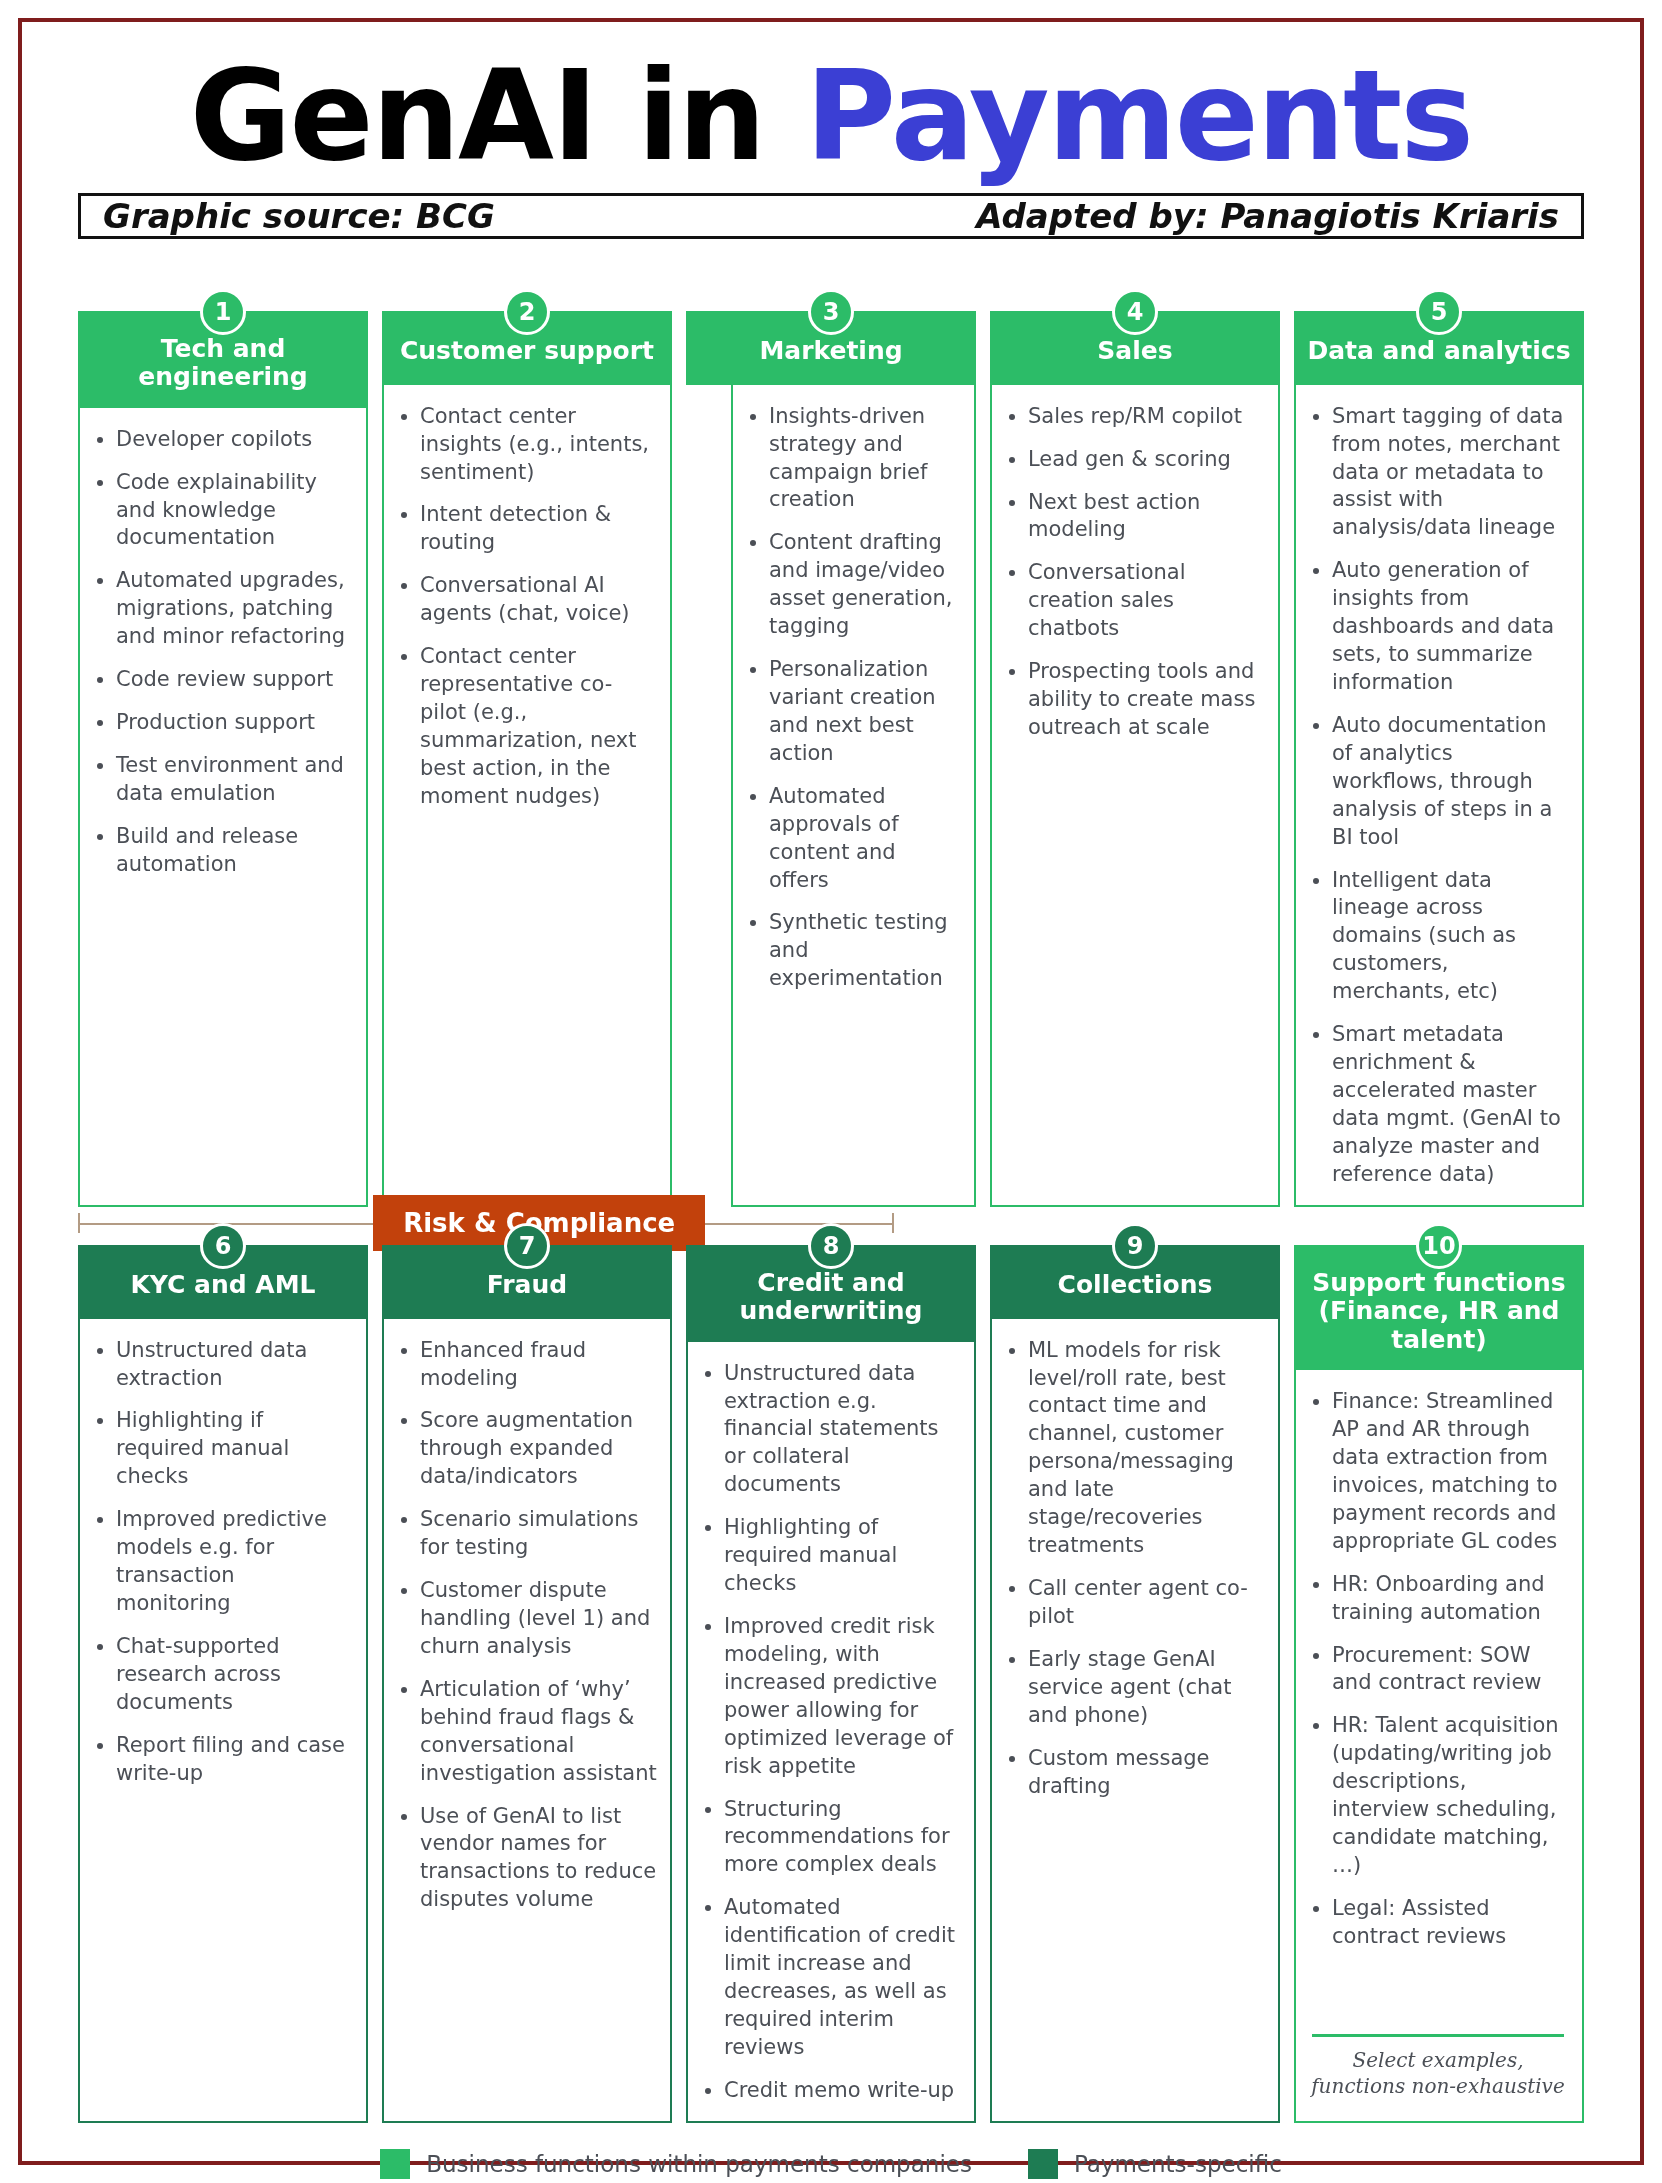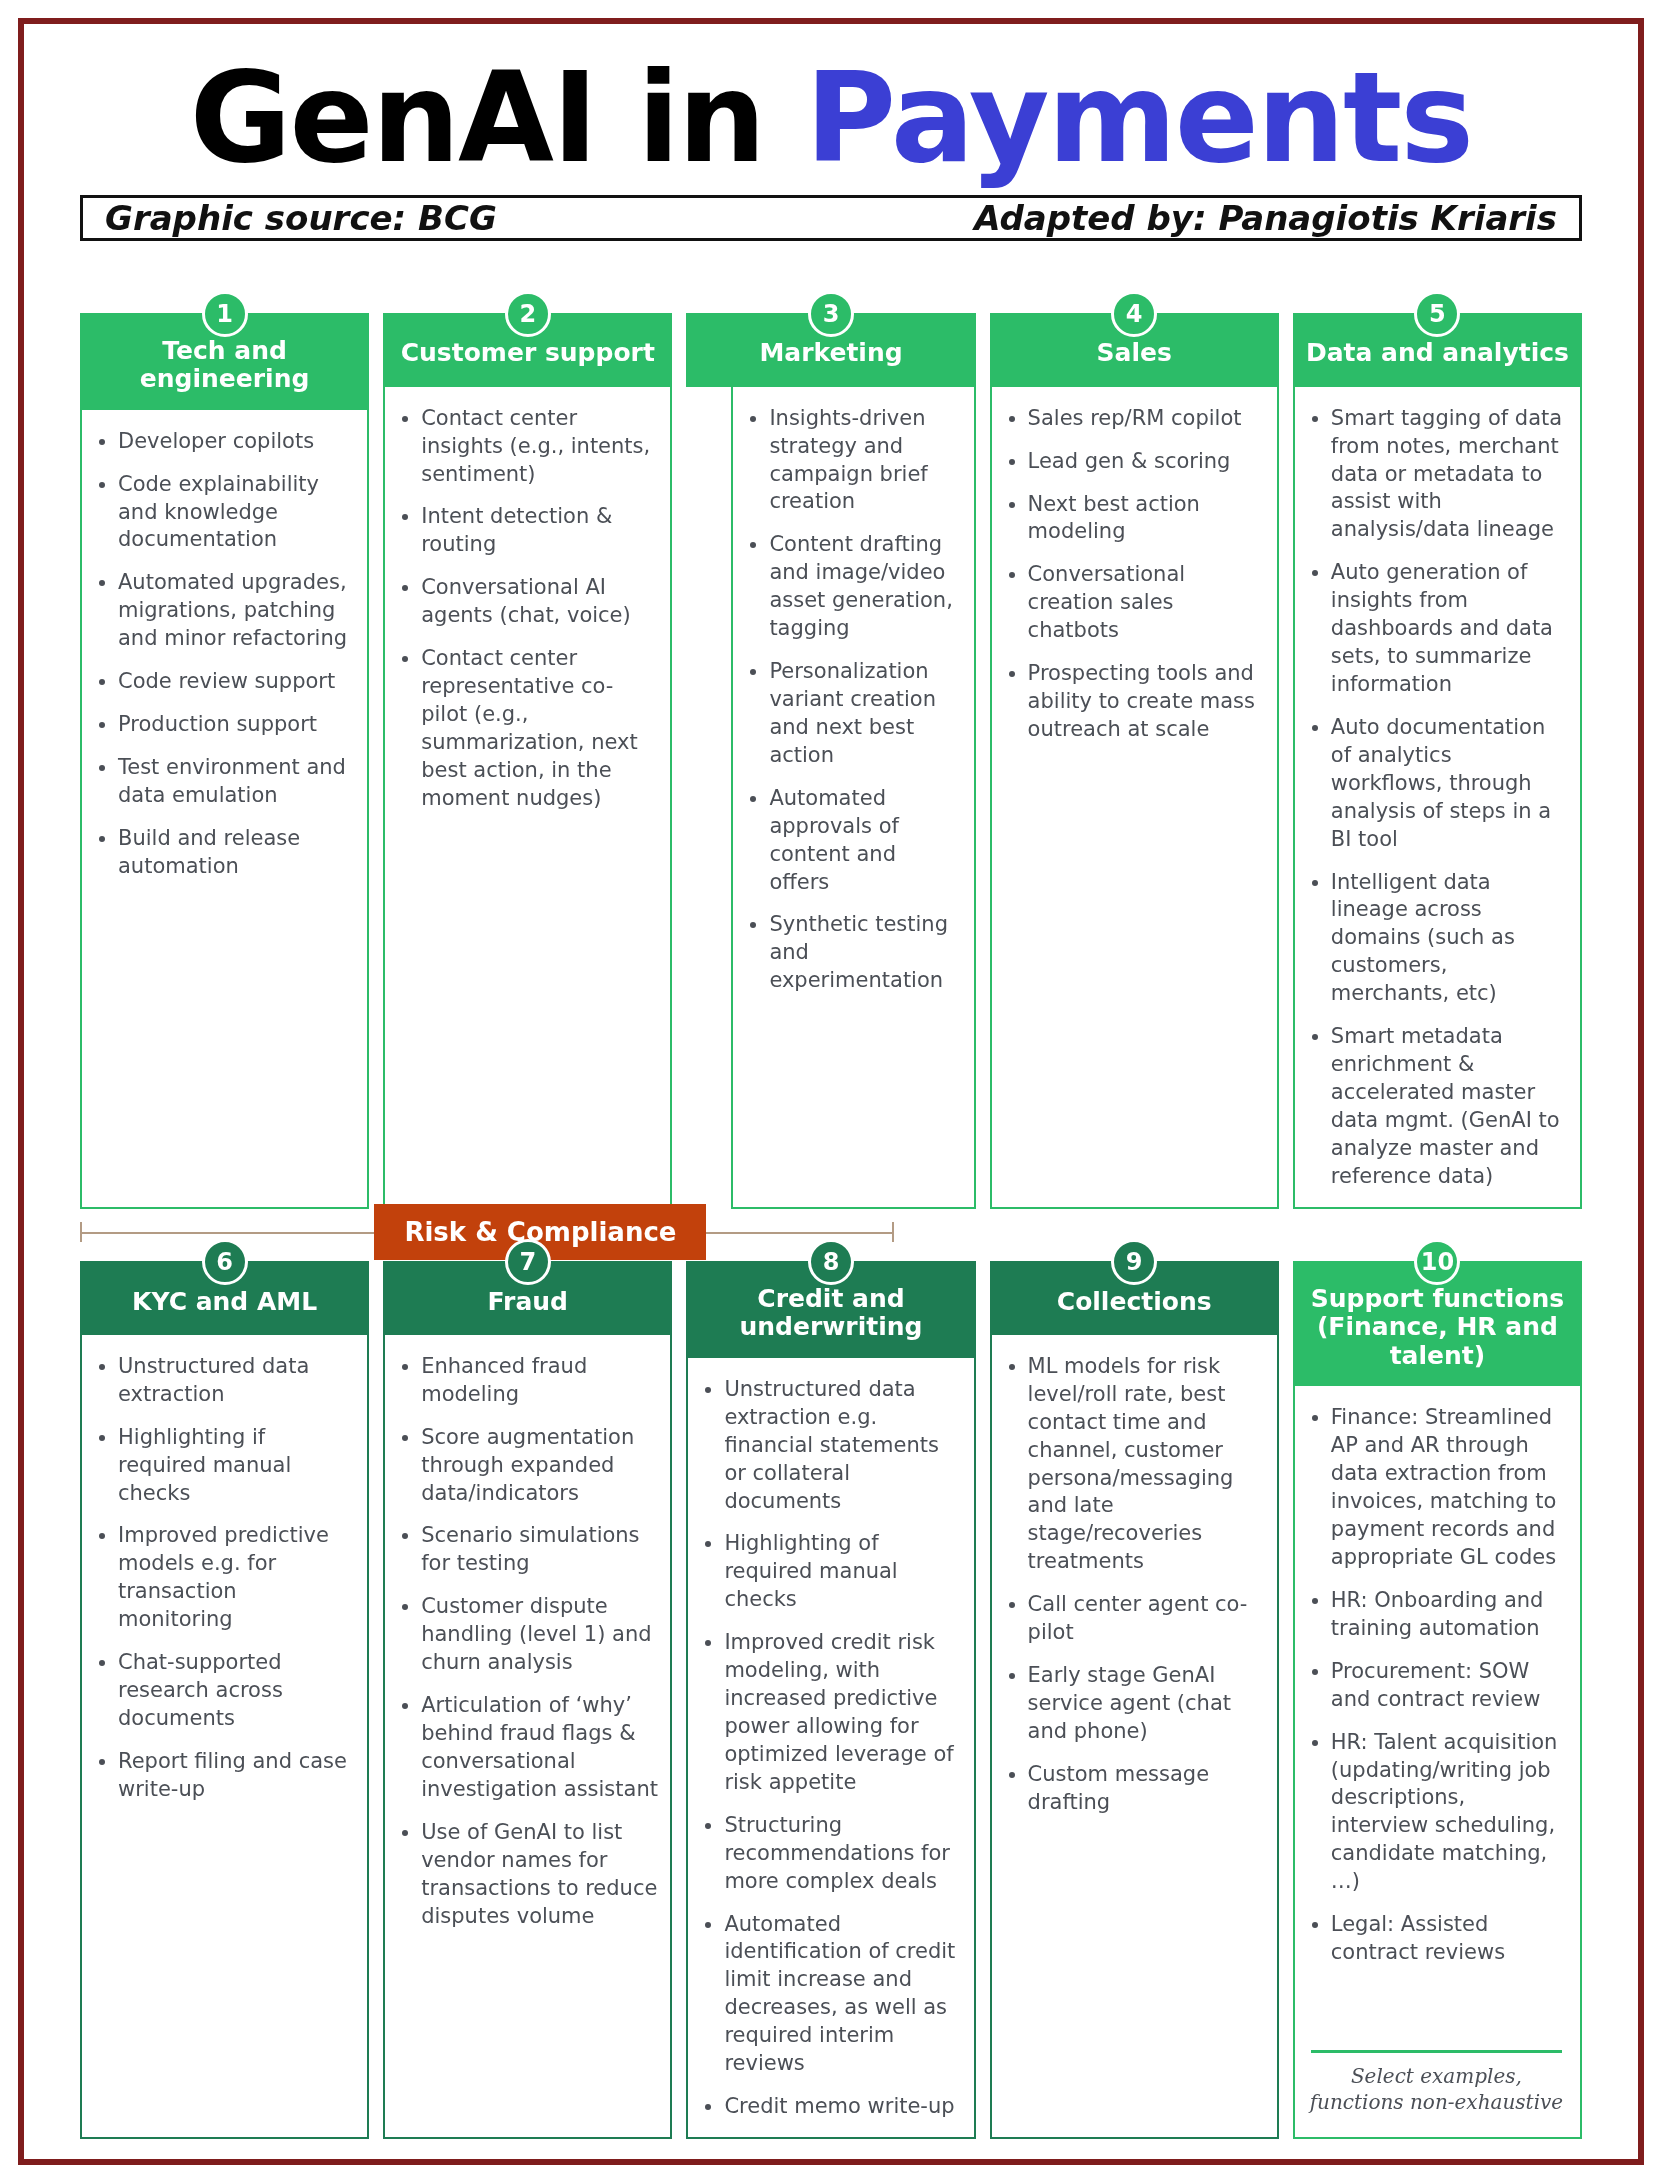"GenAI in Payments" .frame { border: 6px solid #7f1d1d -> 4px solid #7f1d1d }
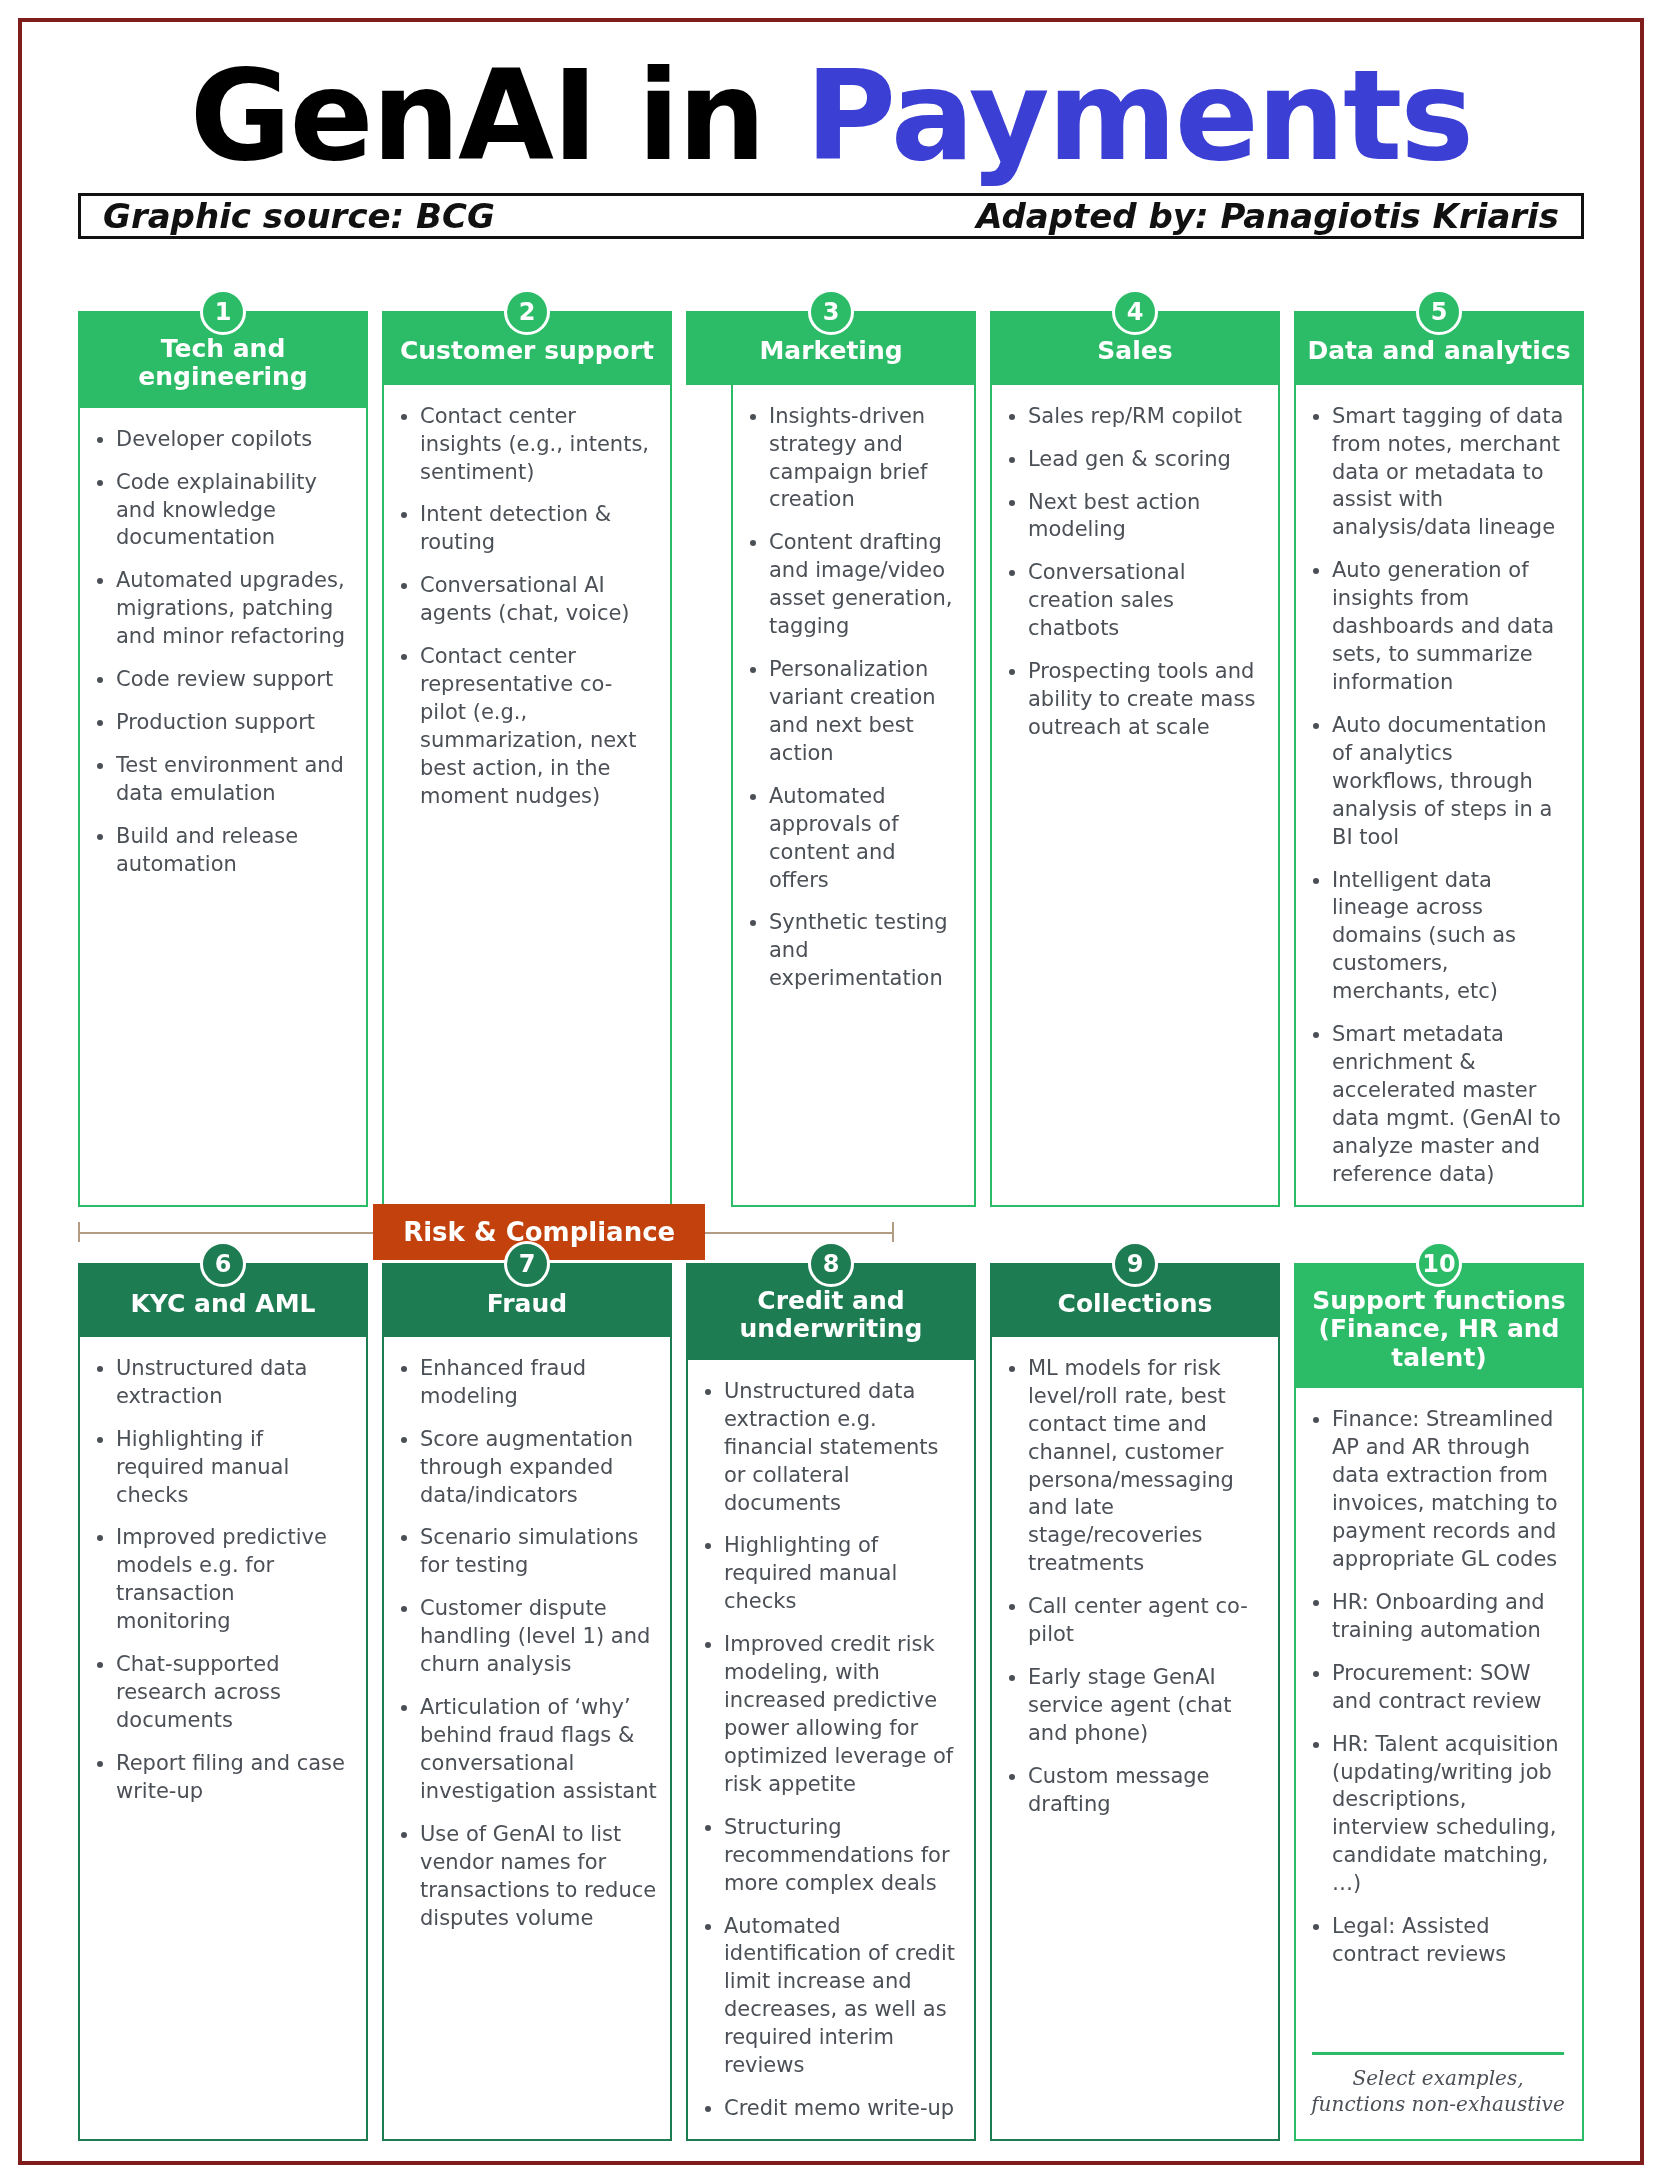"Business functions within payments" div.legend { html: none -> <div> <div> <div></div> <div>Business functions within payments companies</div> </div> <div> <div></div> <div>Payments-specific</div> </div> </div> }
